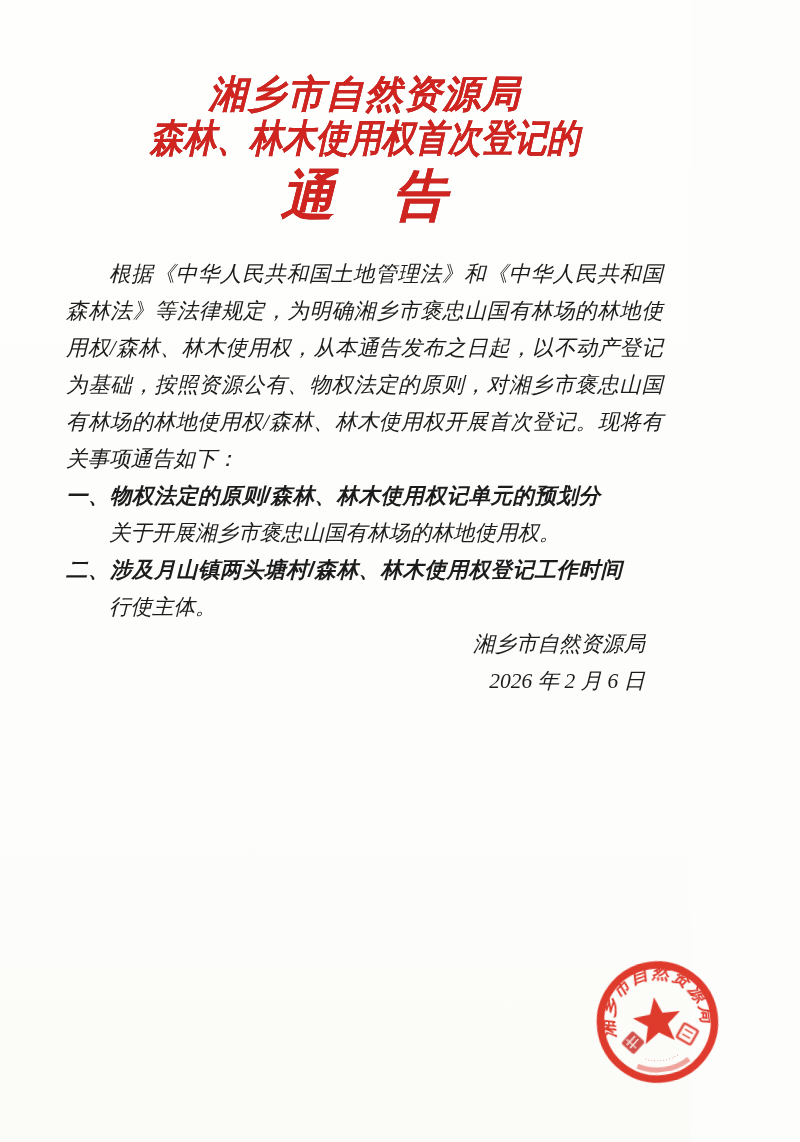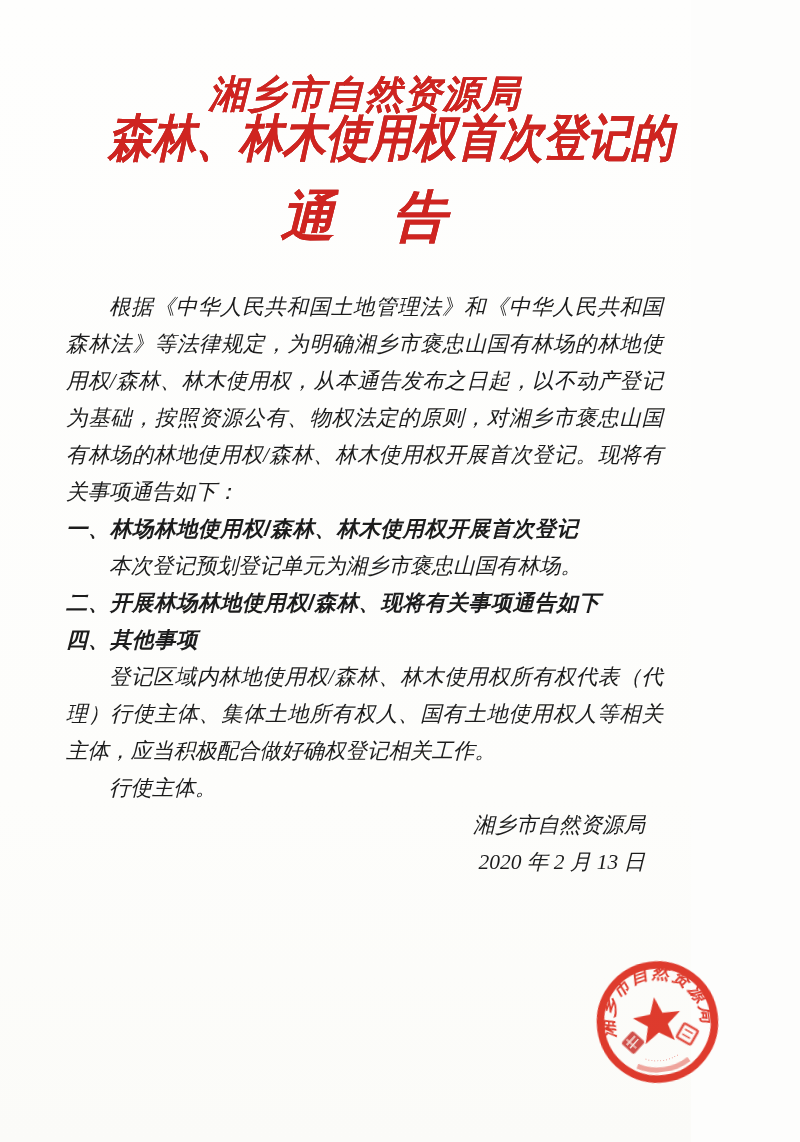"森林、林木使用权首次登记的" .t-sub2 { font-size: 50px -> 38px }
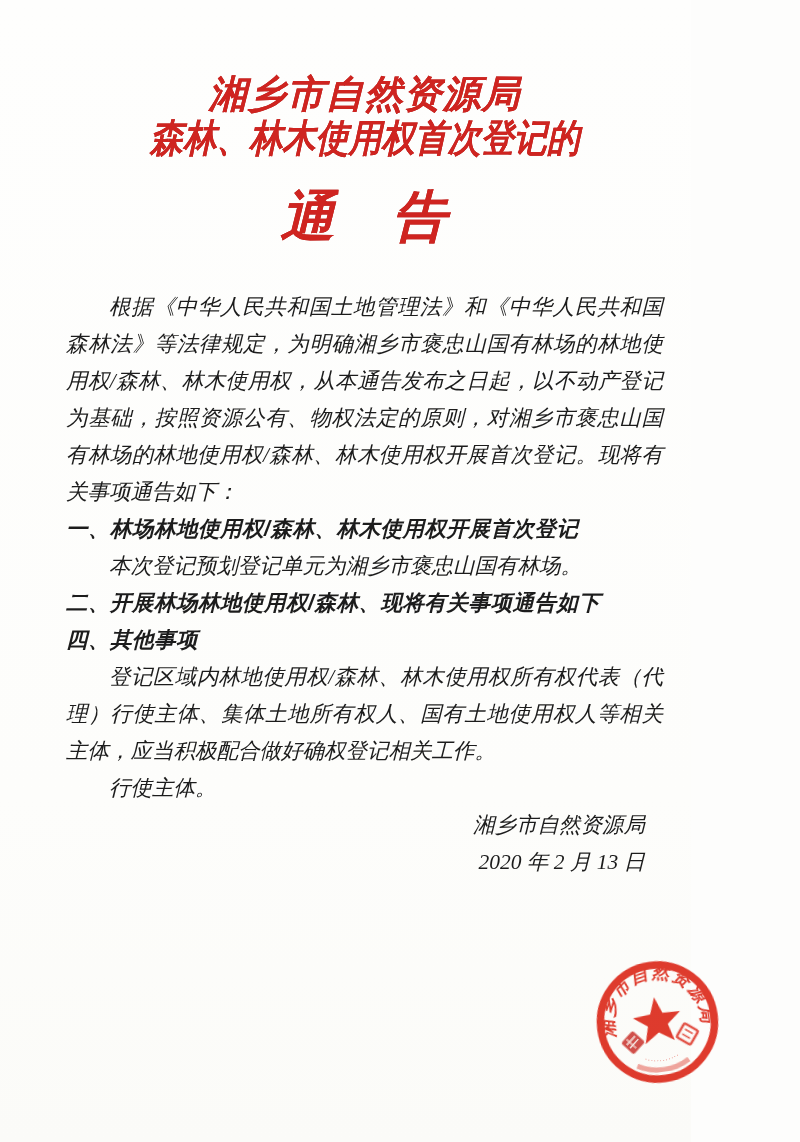"通 告" .t-big { margin-top: 25px -> 4px }
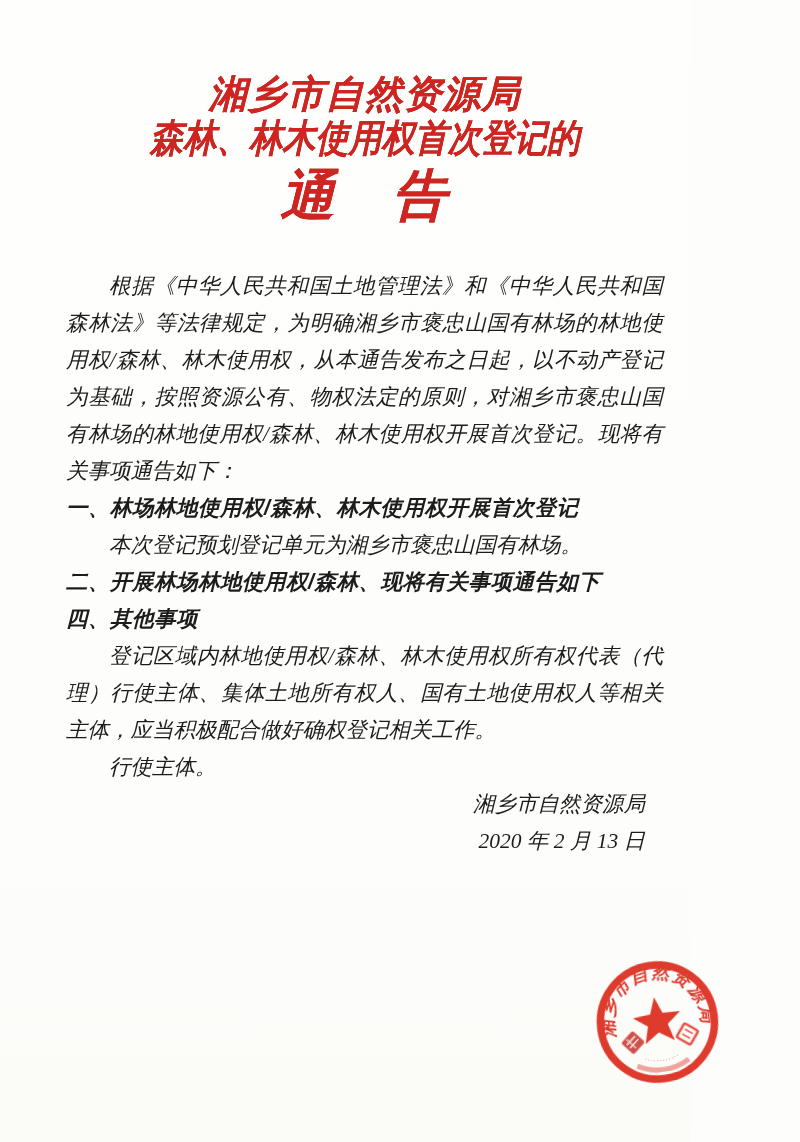"根据《中华人民共和国土地管理法》和《中华人民共和国森林法》等法律规定，为明确湘乡" .doc-body { margin-top: 40px -> 28px }
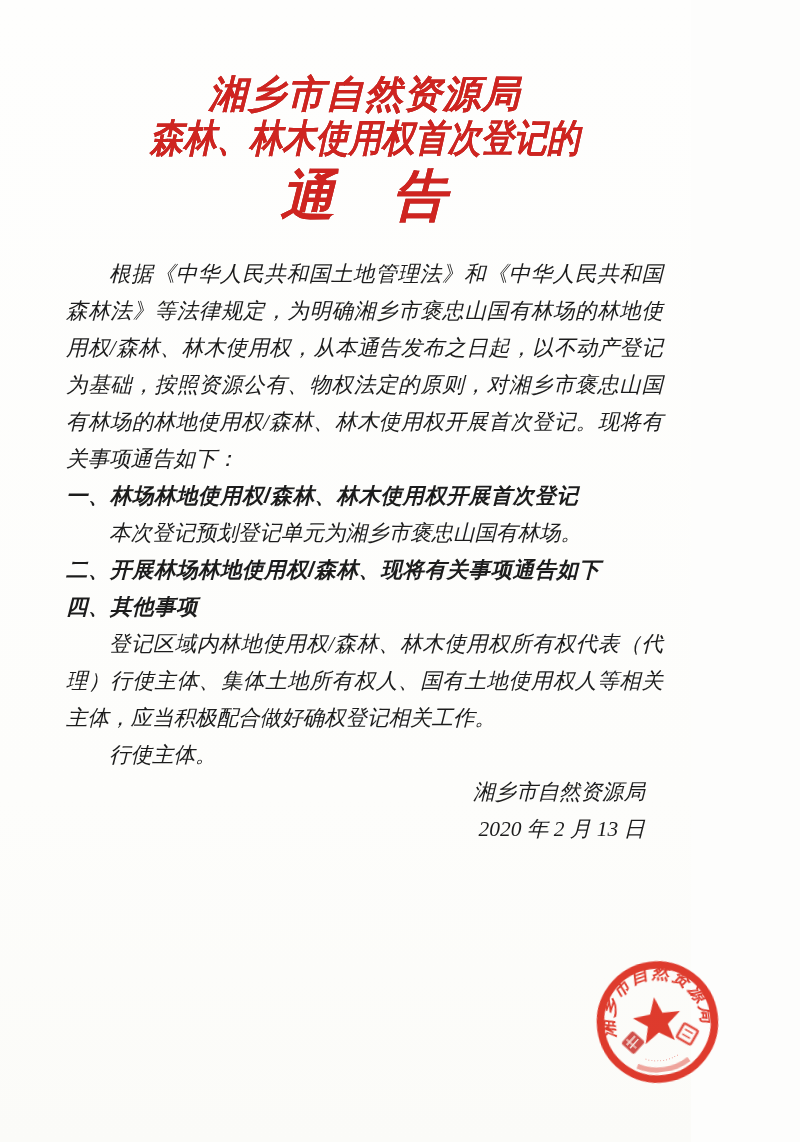"一、林场林地使用权/森林、林木使用权开展首次登记" h2 { text: 林场林地使用权/森林、林木使用权开展首次登记 -> 物权法定的原则/森林、林木使用权记单元的预划分 }
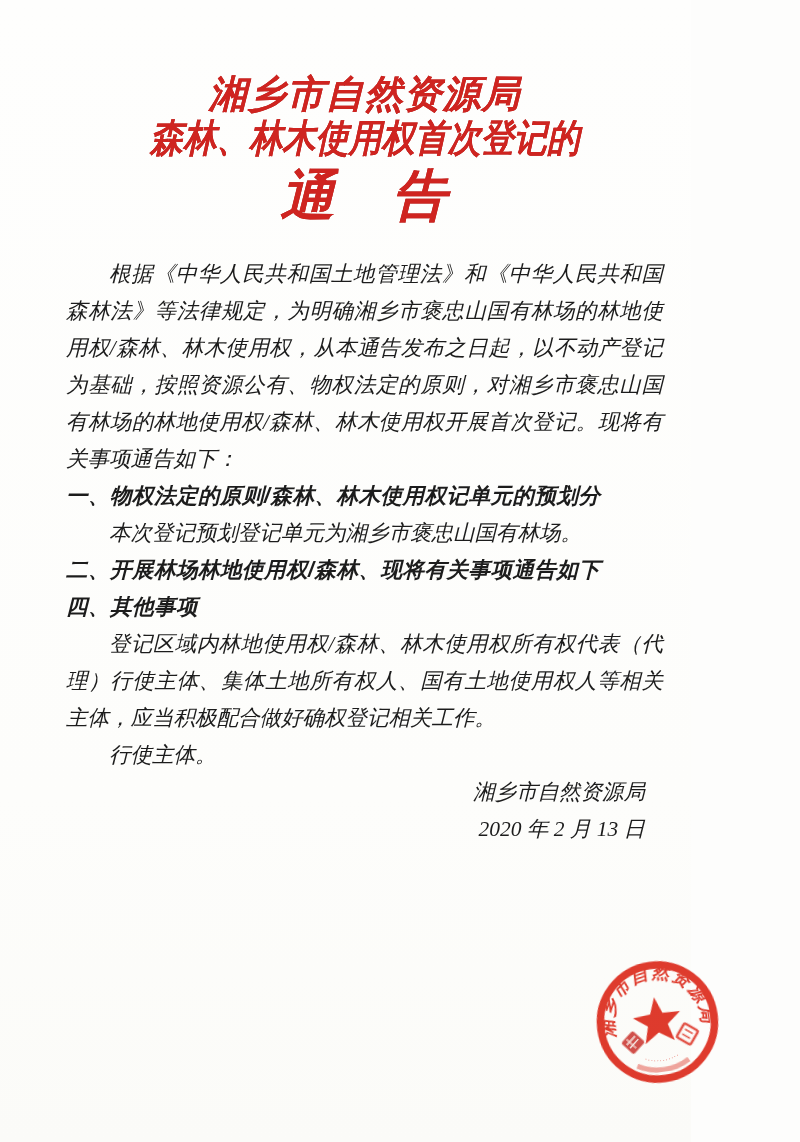"本次登记预划登记单元为湘乡市褒忠山国有林场。" p { text: 本次登记预划登记单元为湘乡市褒忠山国有林场 -> 关于开展湘乡市褒忠山国有林场的林地使用权 }
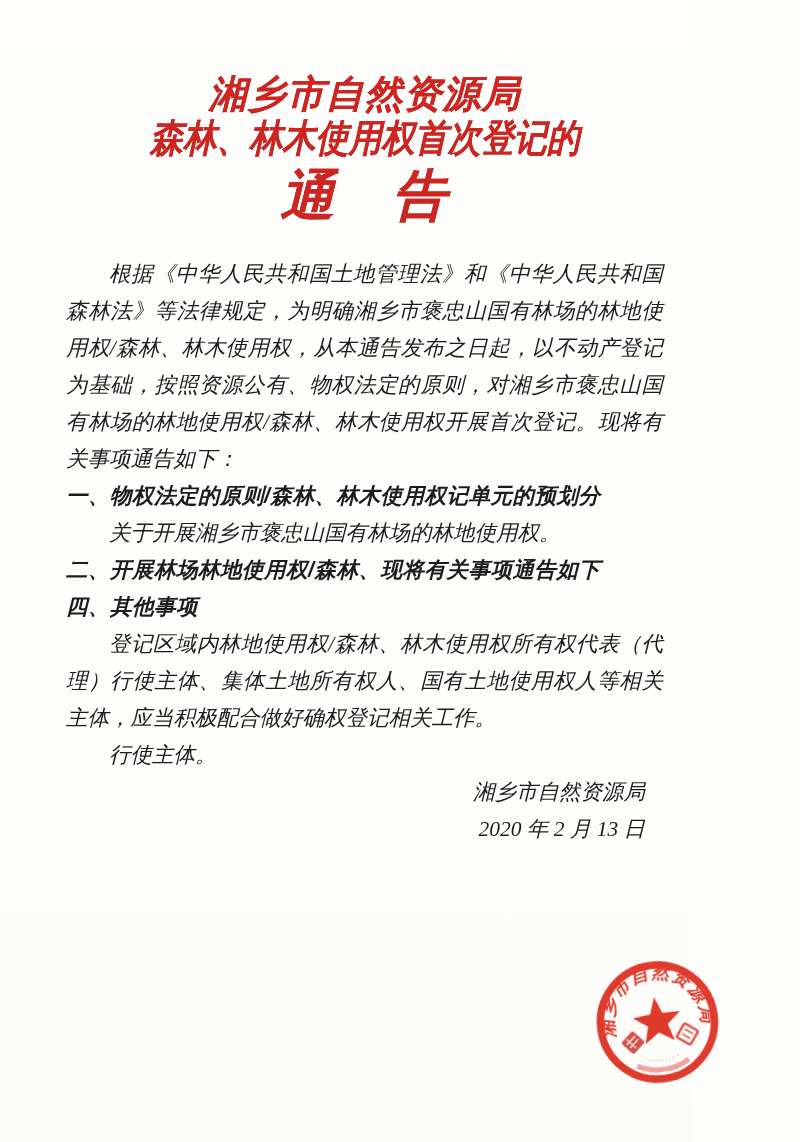"二、开展林场林地使用权/森林、现将有关事项通告如下" h2 { text: 开展林场林地使用权/森林、现将有关事项通告如下 -> 涉及月山镇两头塘村/森林、林木使用权登记工作时间 }
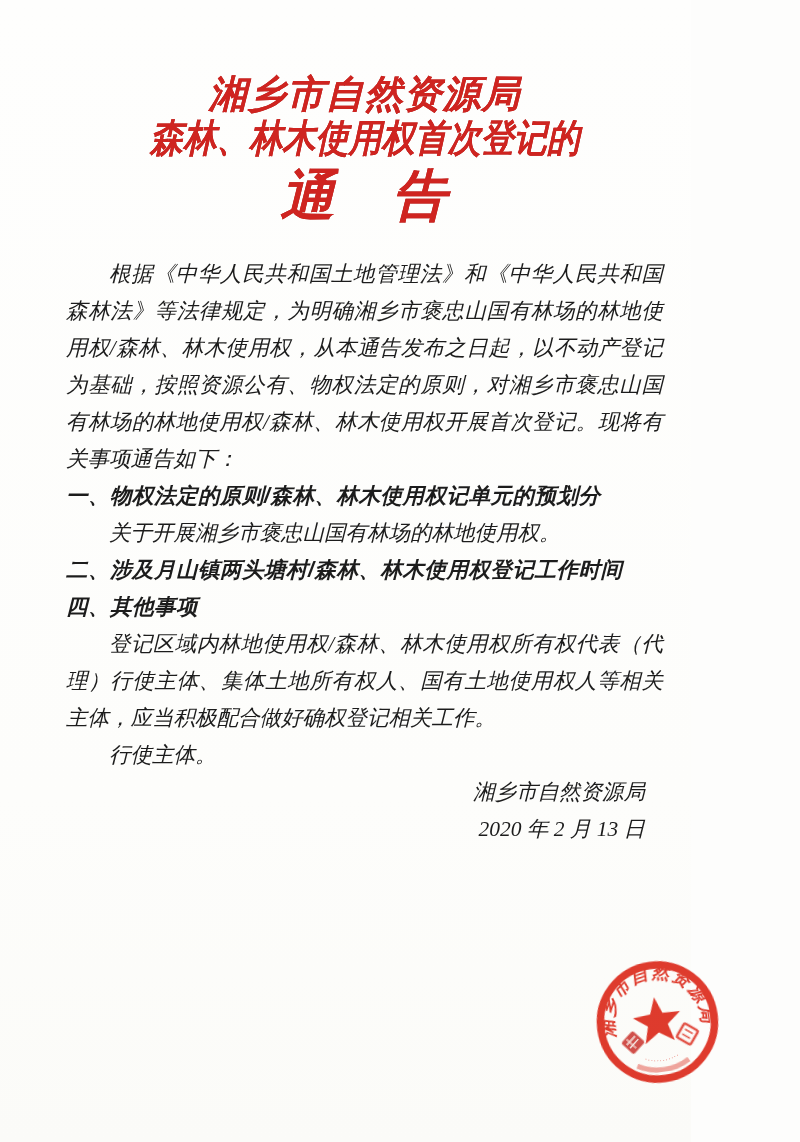"四、其他事项" section { html: <section> <h2>四、其他事项</h2> <p>登记区域内林地使用权/森林、林木使用权所有权代表（代理）行使主体、集体土地所有权人、国有土地使用权人等相关主体，应当积极配合做好确权登记相关工作。</p> </section> -> none }
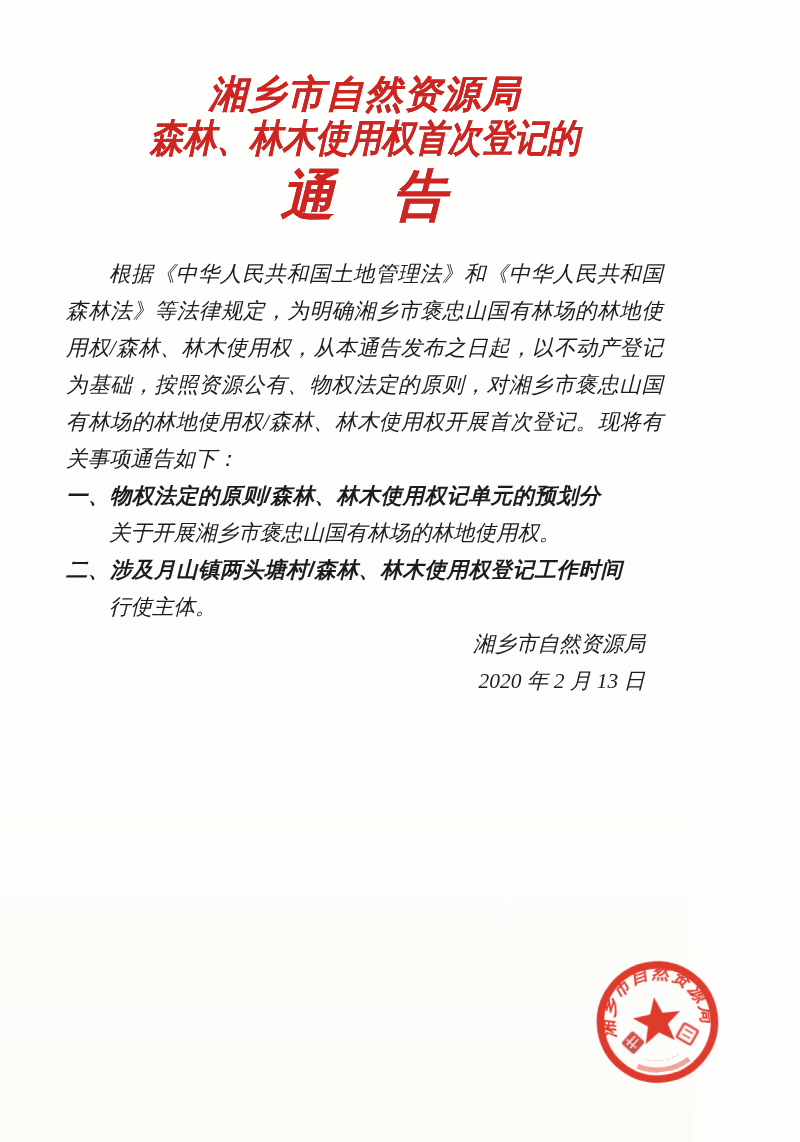"2020 年 2 月 13" div { text: 2020 年 2 月 13 -> 2026 年 2 月 6 }
